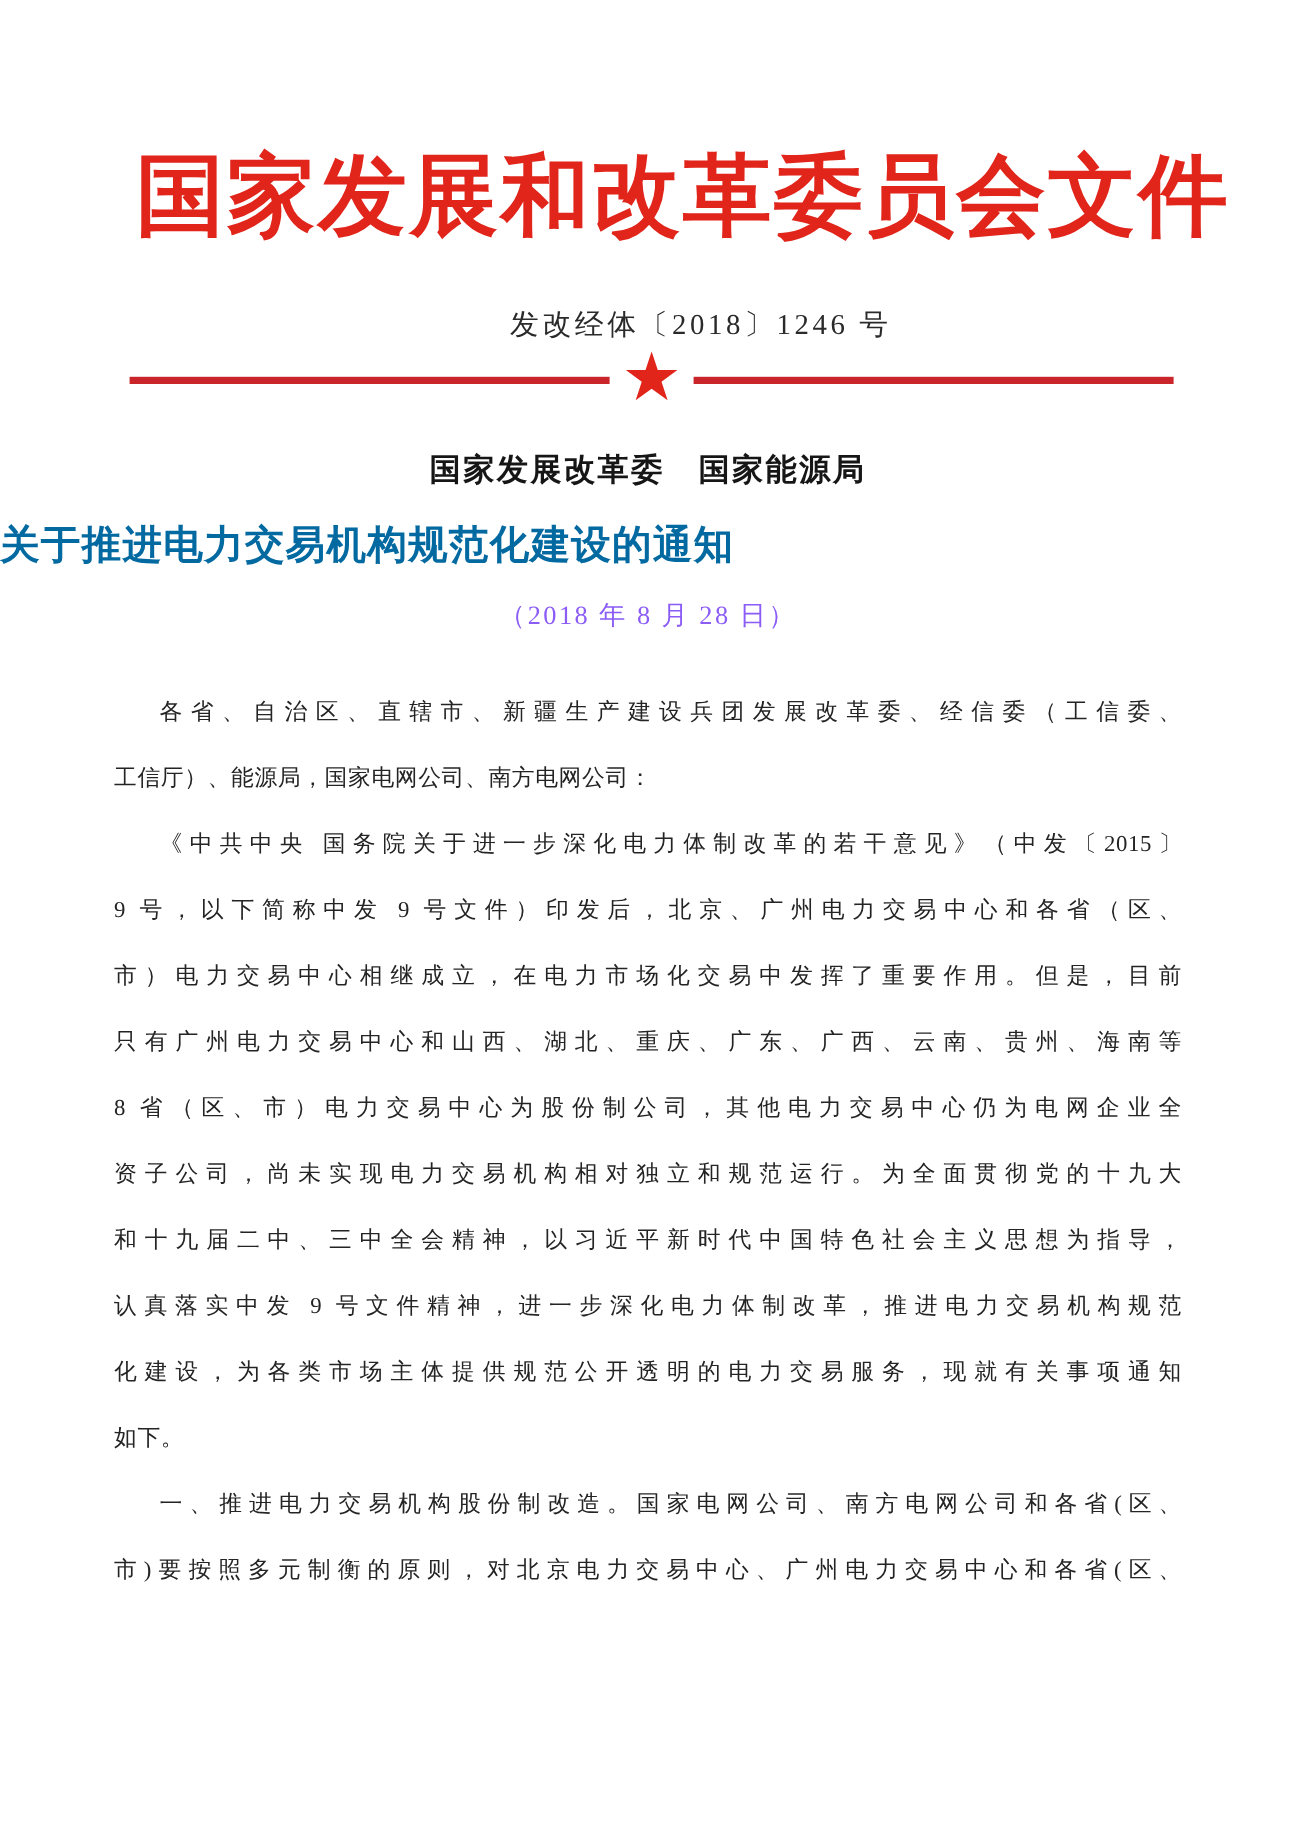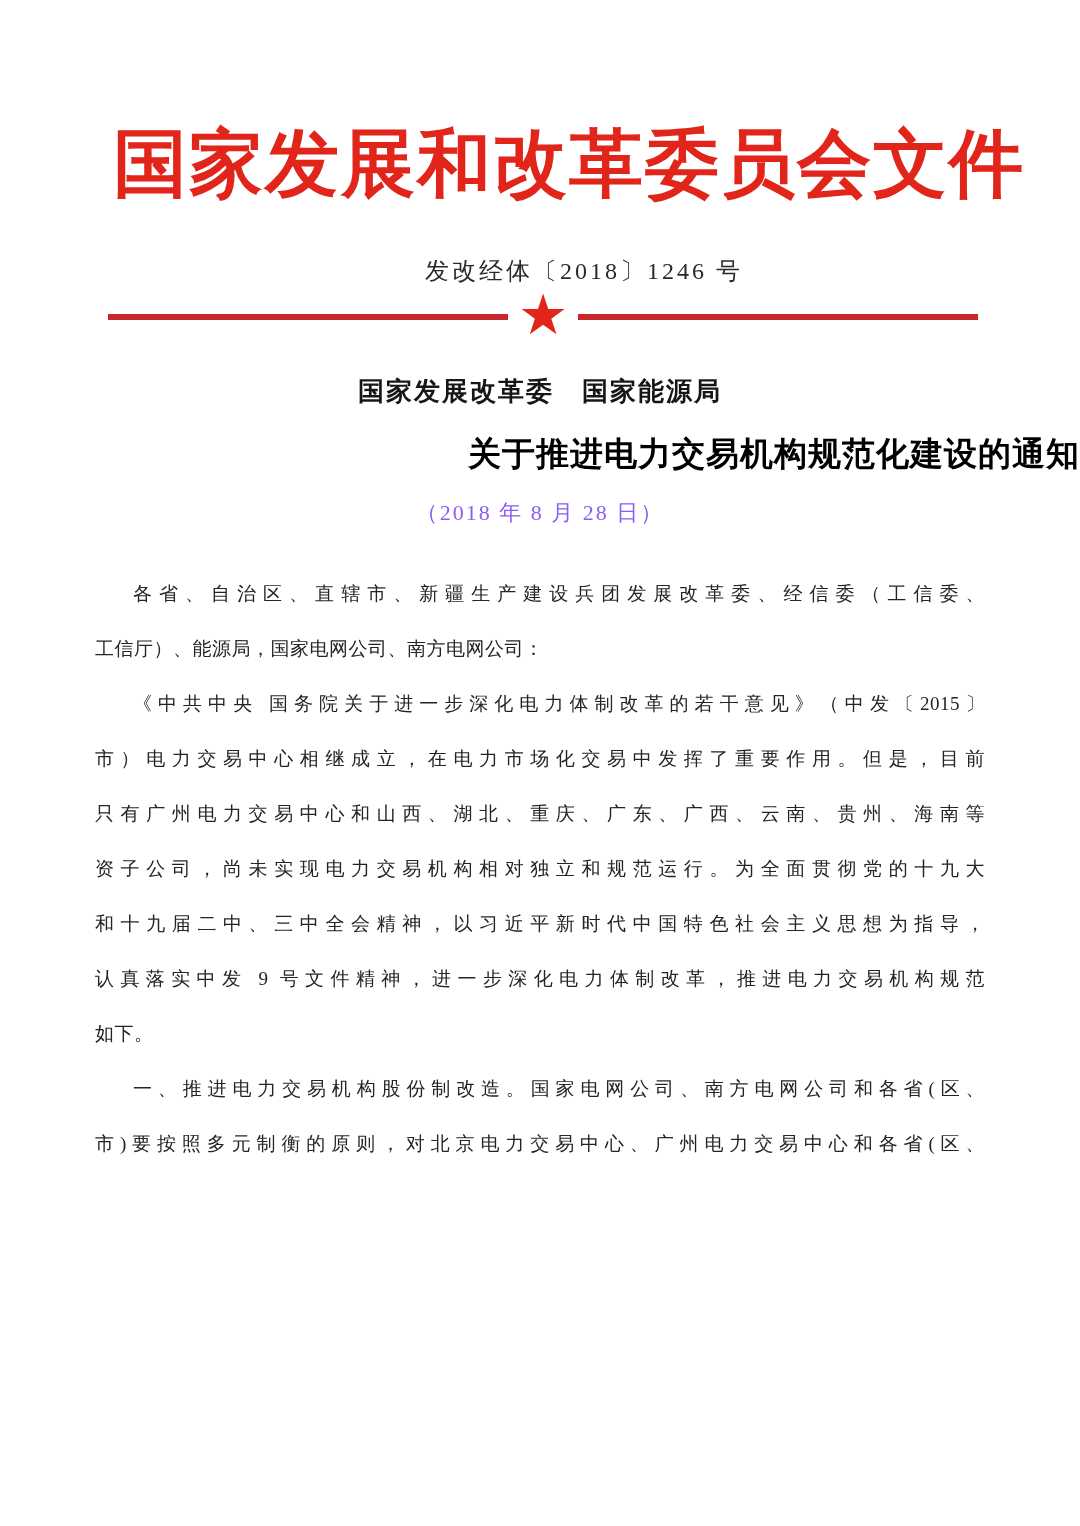"关于推进电力交易机构规范化建设的通知" .title2 { color: #000000 -> #0369a1; text-align: right -> left }
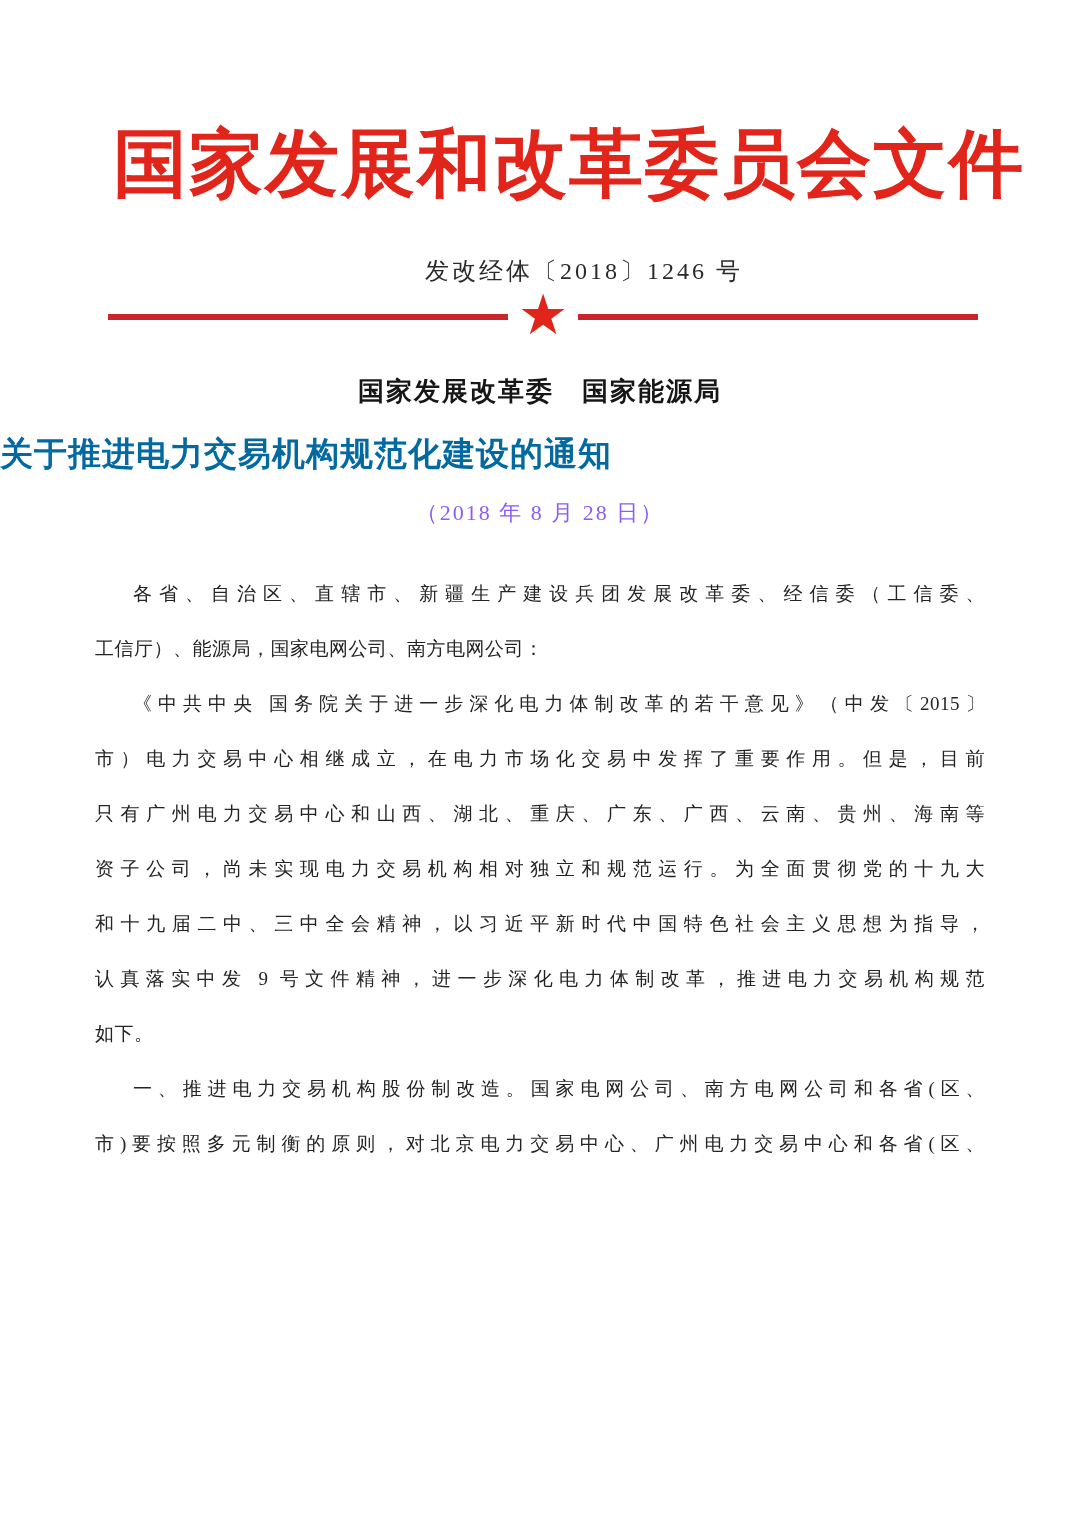"9 号，以下简称中发 9 号文件）印发后，北京、广州电力交易中心和各省（区、" div.body-line { html: none -> <div>9 号，以下简称中发 9 号文件）印发后，北京、广州电力交易中心和各省（区、</div> }
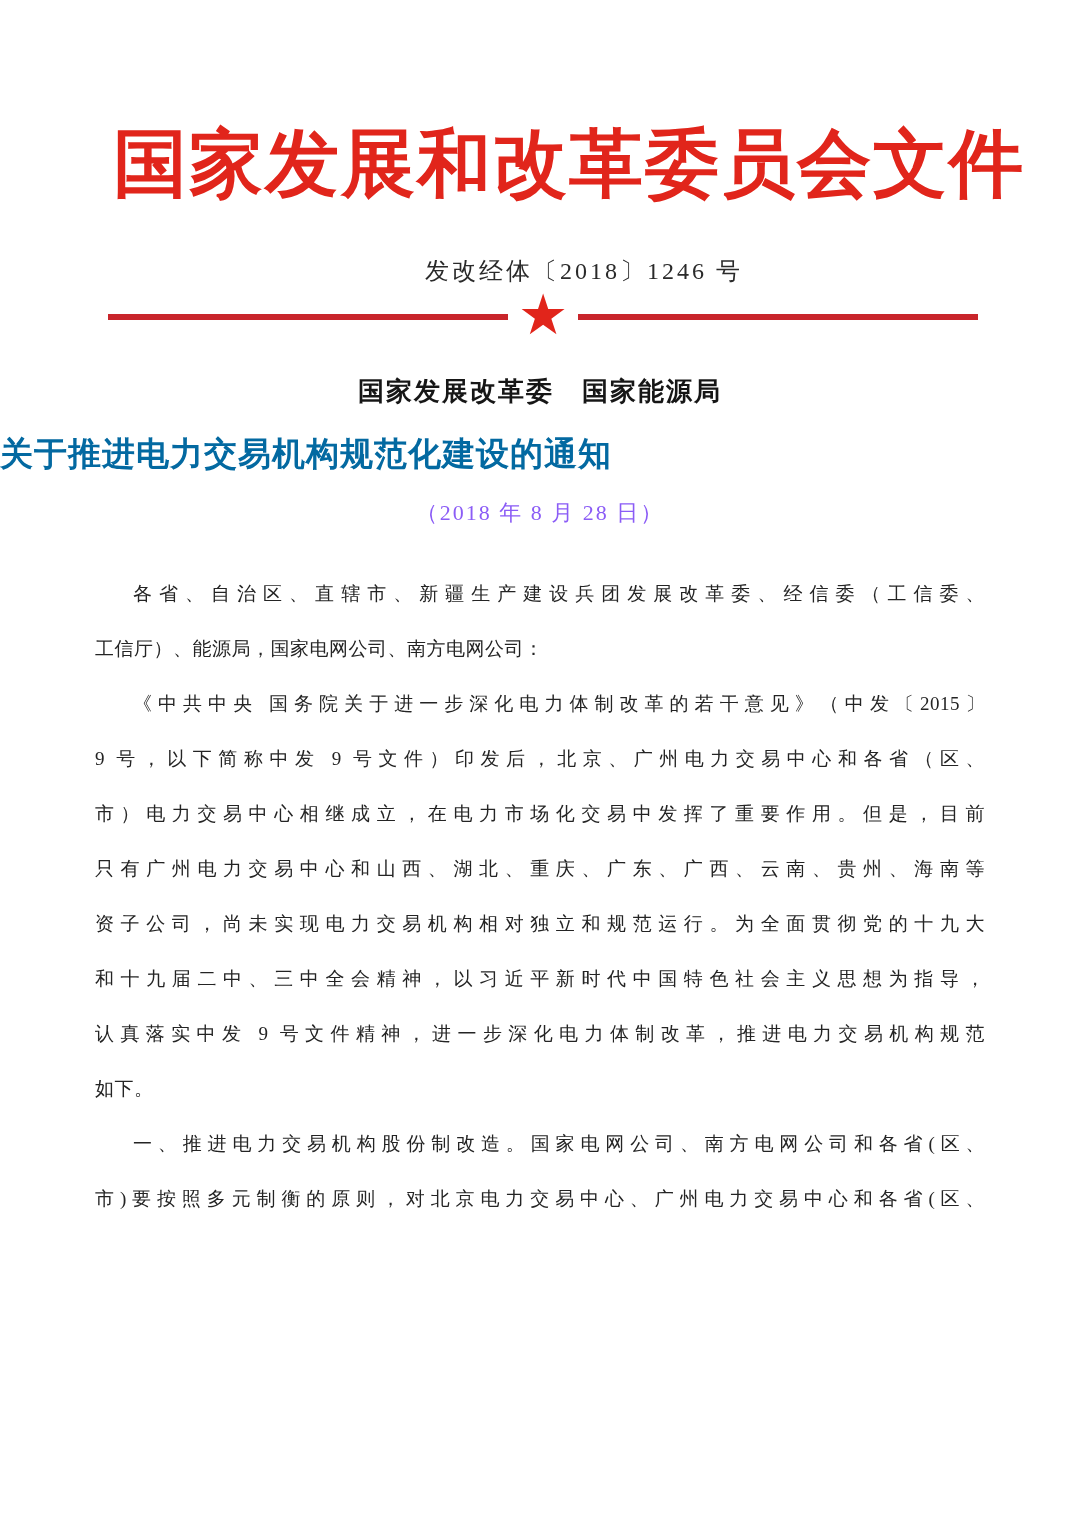"8 省（区、市）电力交易中心为股份制公司，其他电力交易中心仍为电网企业全" div.body-line { html: none -> <div>8 省（区、市）电力交易中心为股份制公司，其他电力交易中心仍为电网企业全</div> }
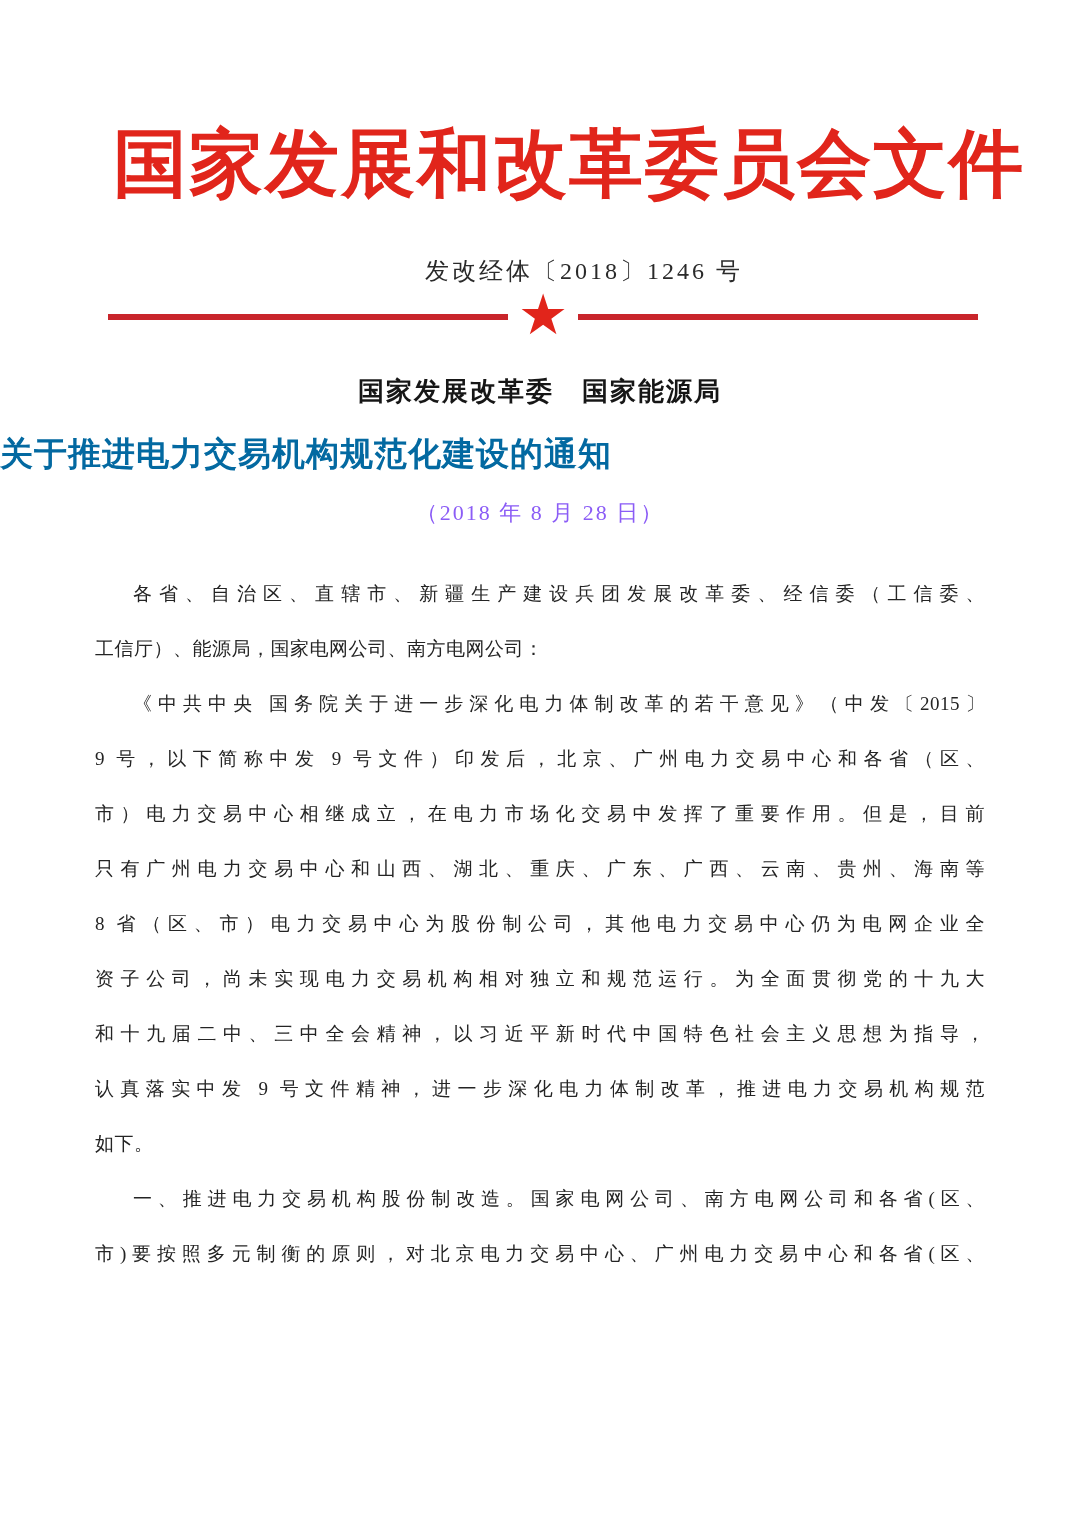"化建设，为各类市场主体提供规范公开透明的电力交易服务，现就有关事项通知" div.body-line { html: none -> <div>化建设，为各类市场主体提供规范公开透明的电力交易服务，现就有关事项通知</div> }
